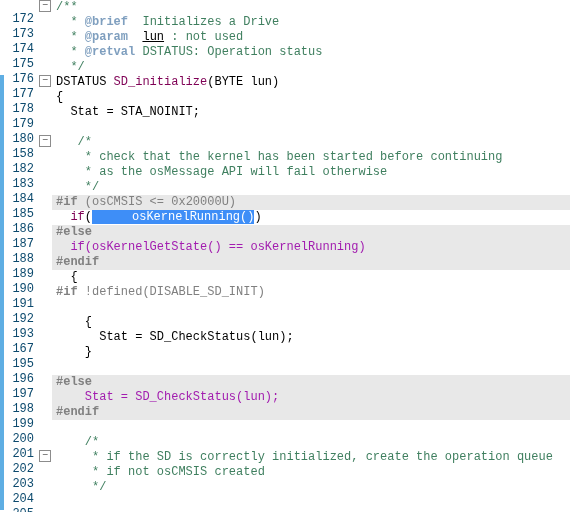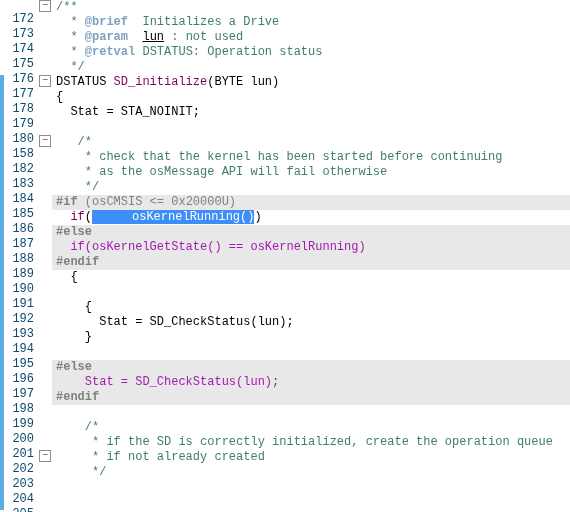"#if !defined(DISABLE_SD_INIT)" div.row { html: none -> <div><span>#if</span><span> !defined(DISABLE_SD_INIT)</span></div> }
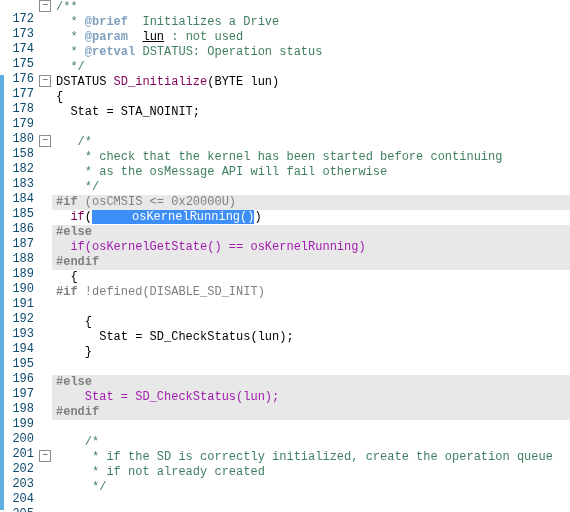"194" div.ln { text: 194 -> 167 }
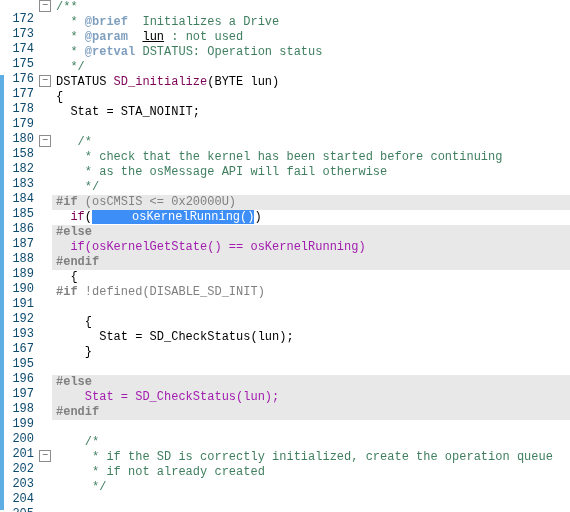"* if not already created" span.tok-comment { text: already -> osCMSIS }
